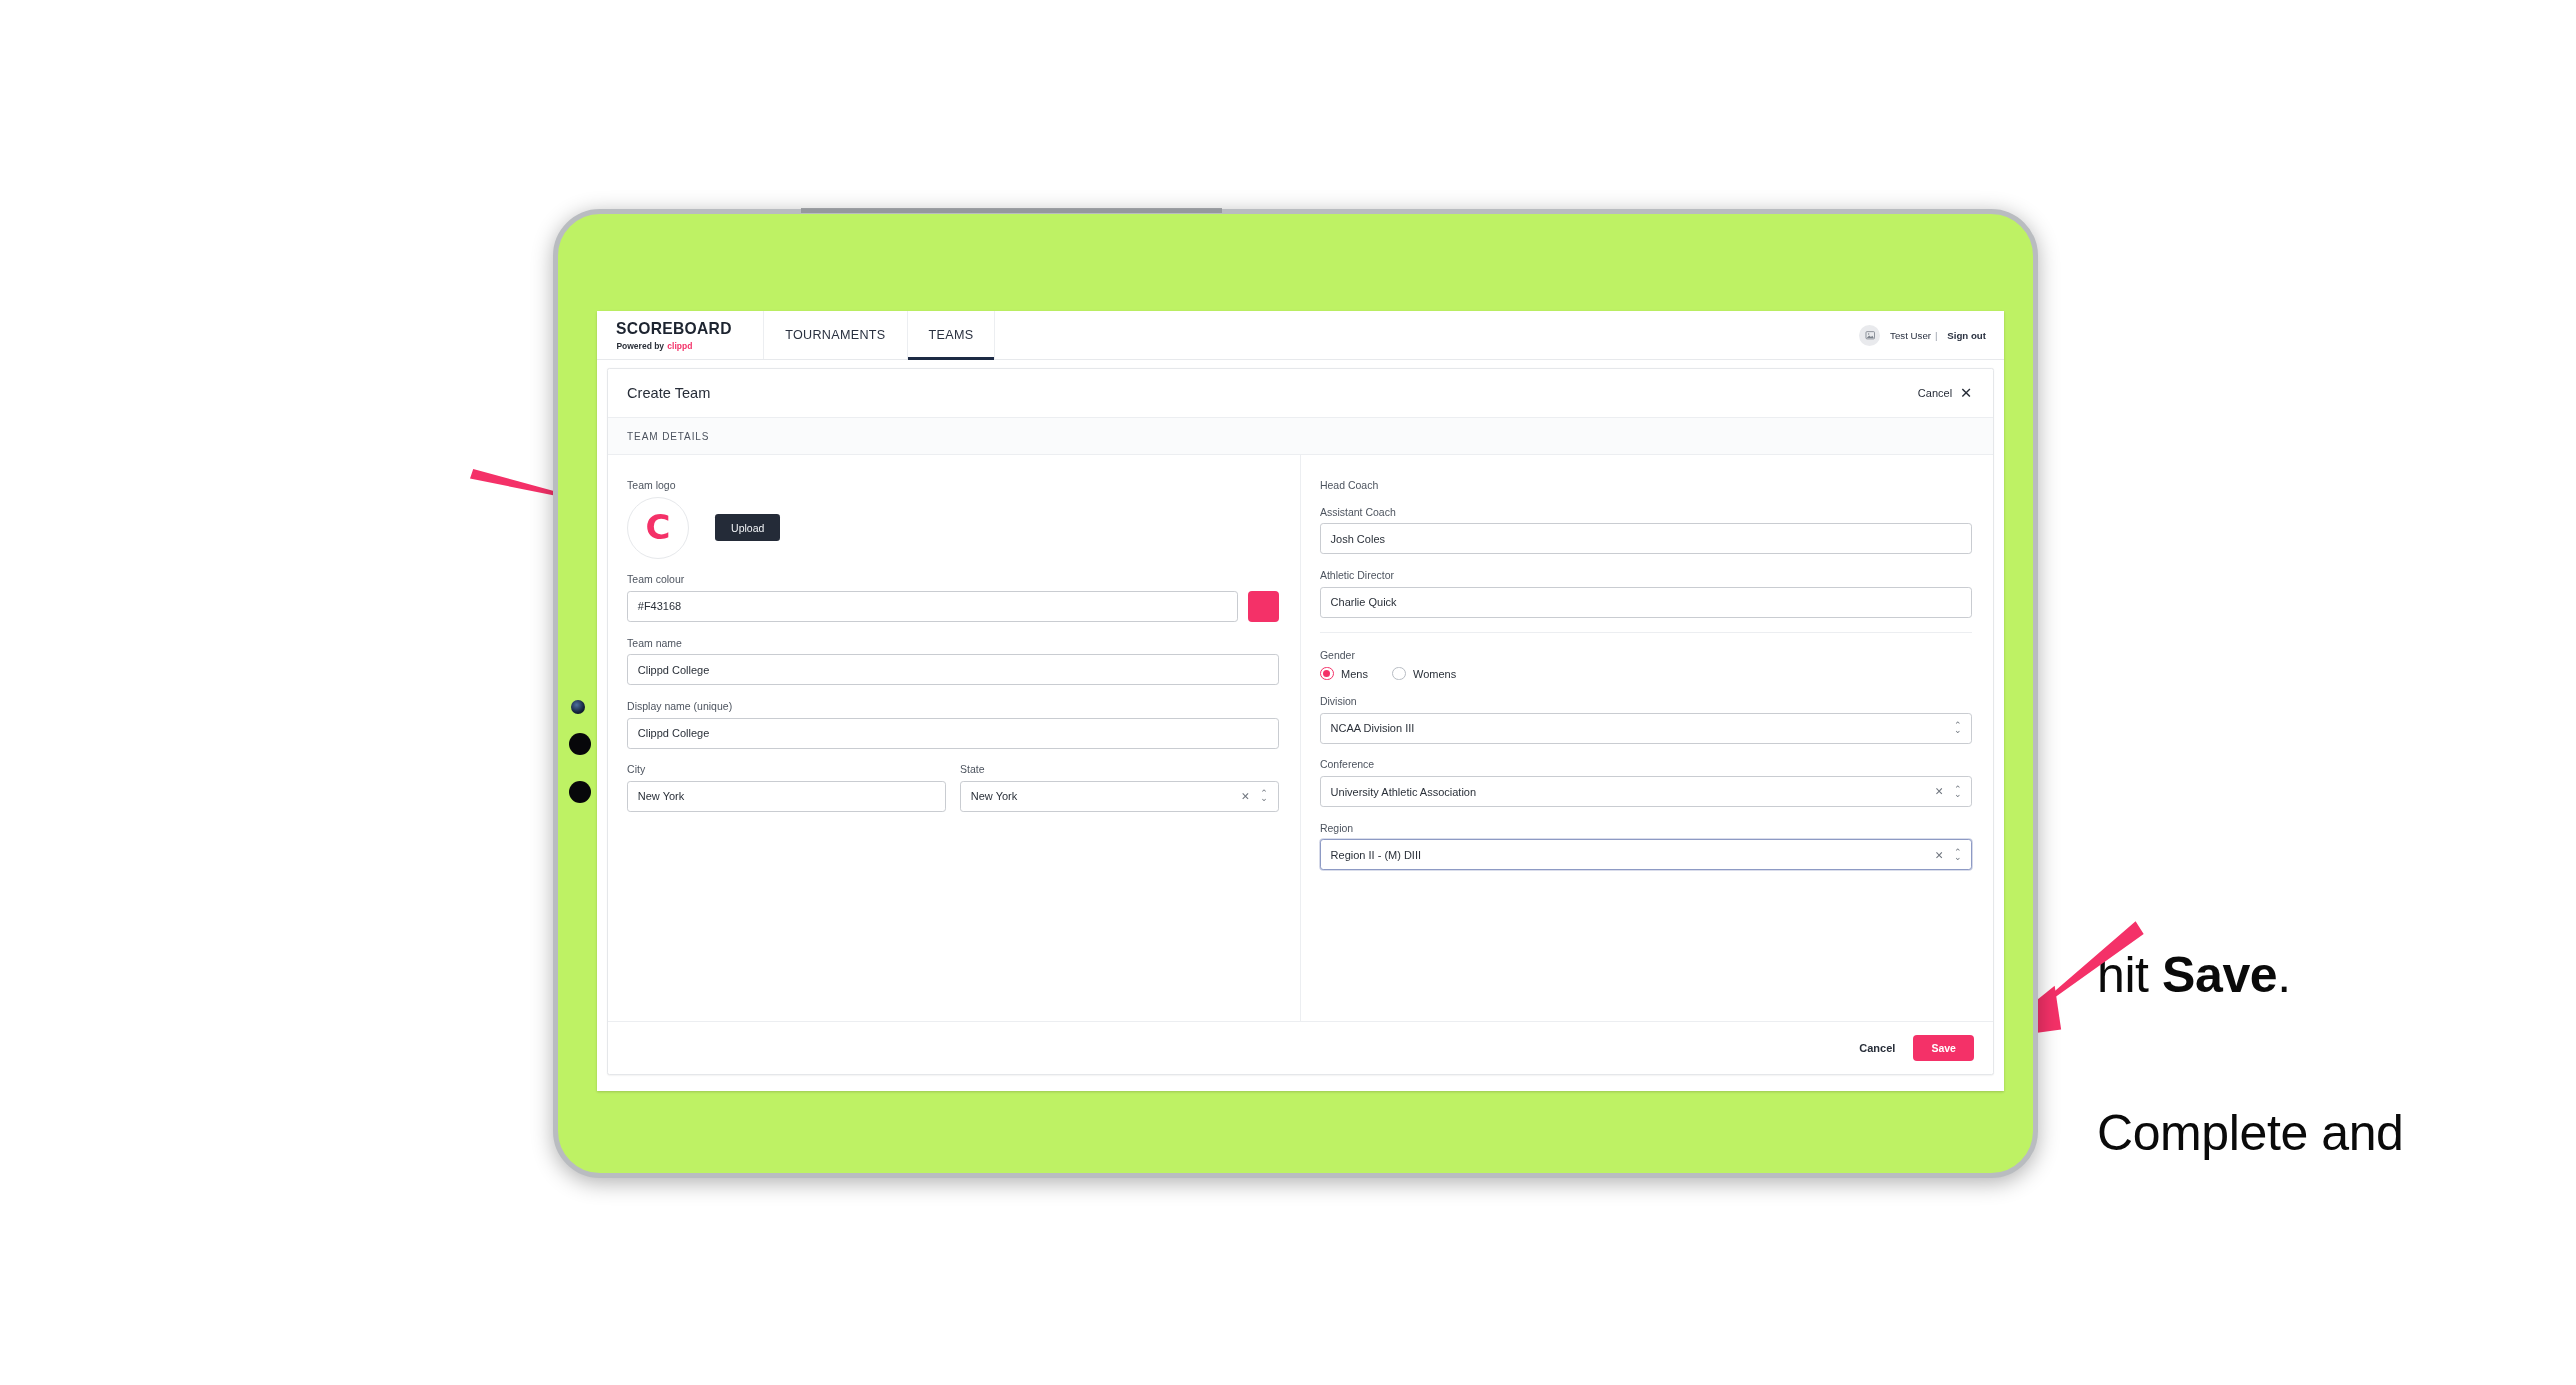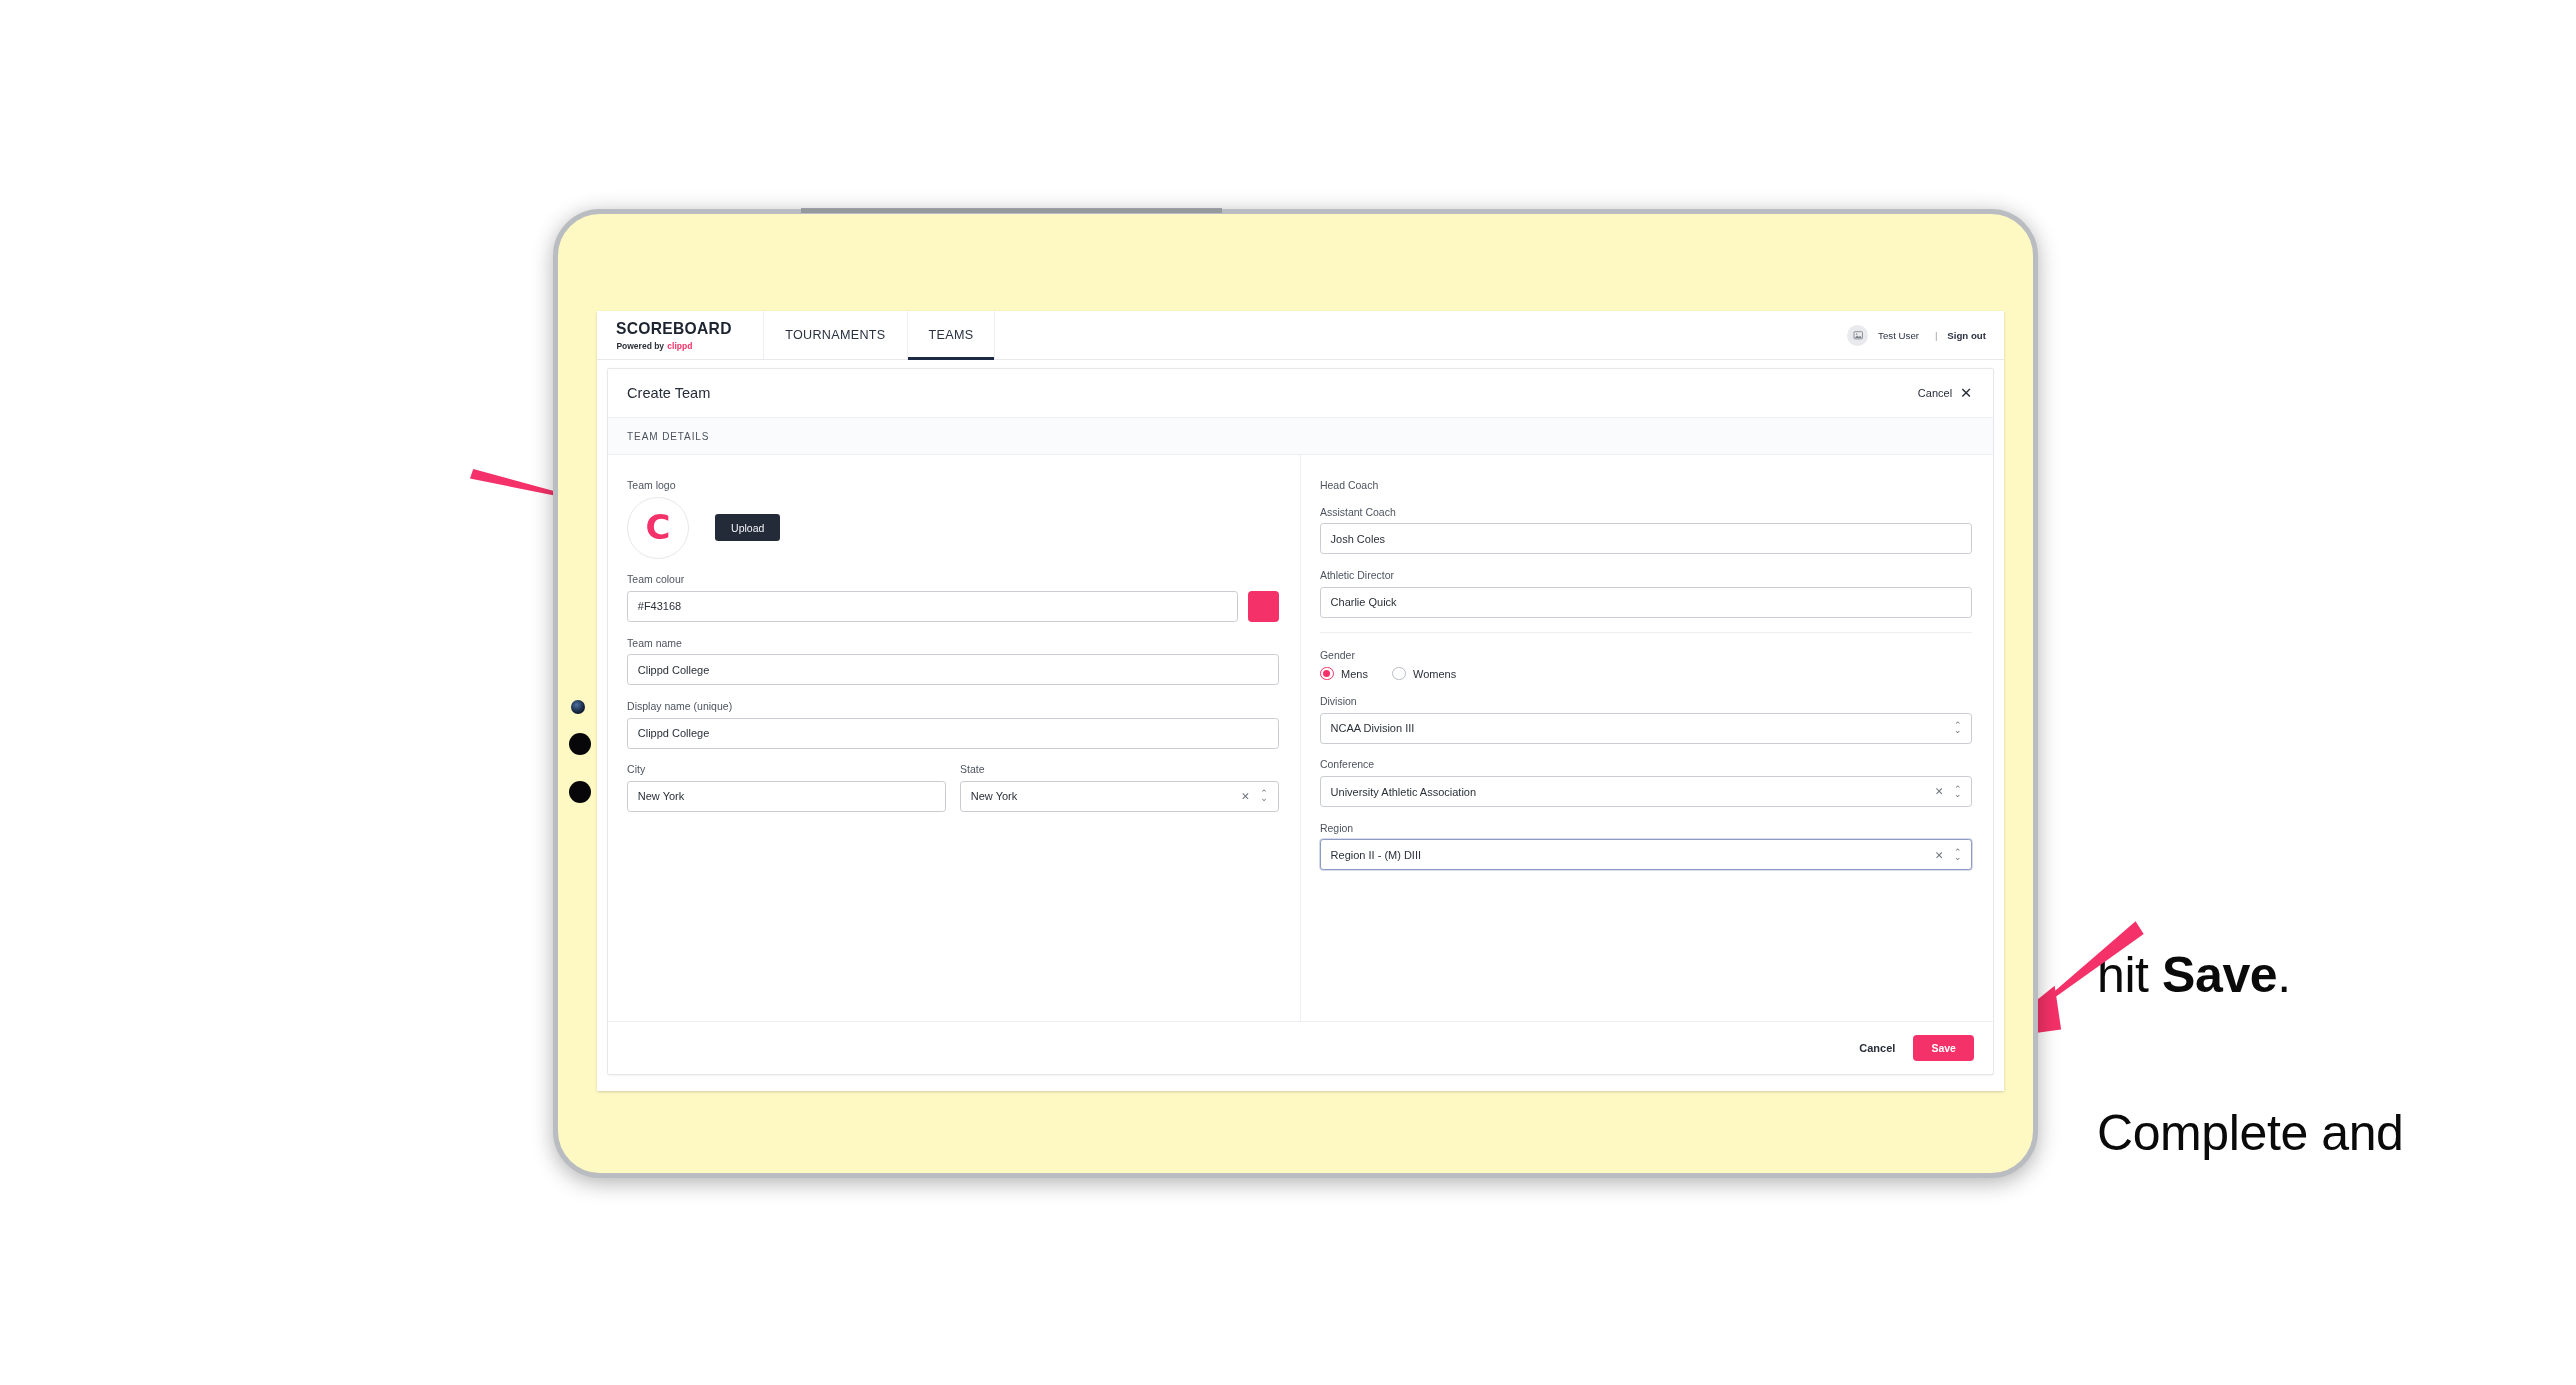"SCOREBOARD" .device { background: #fef9c3 -> #bef264 }
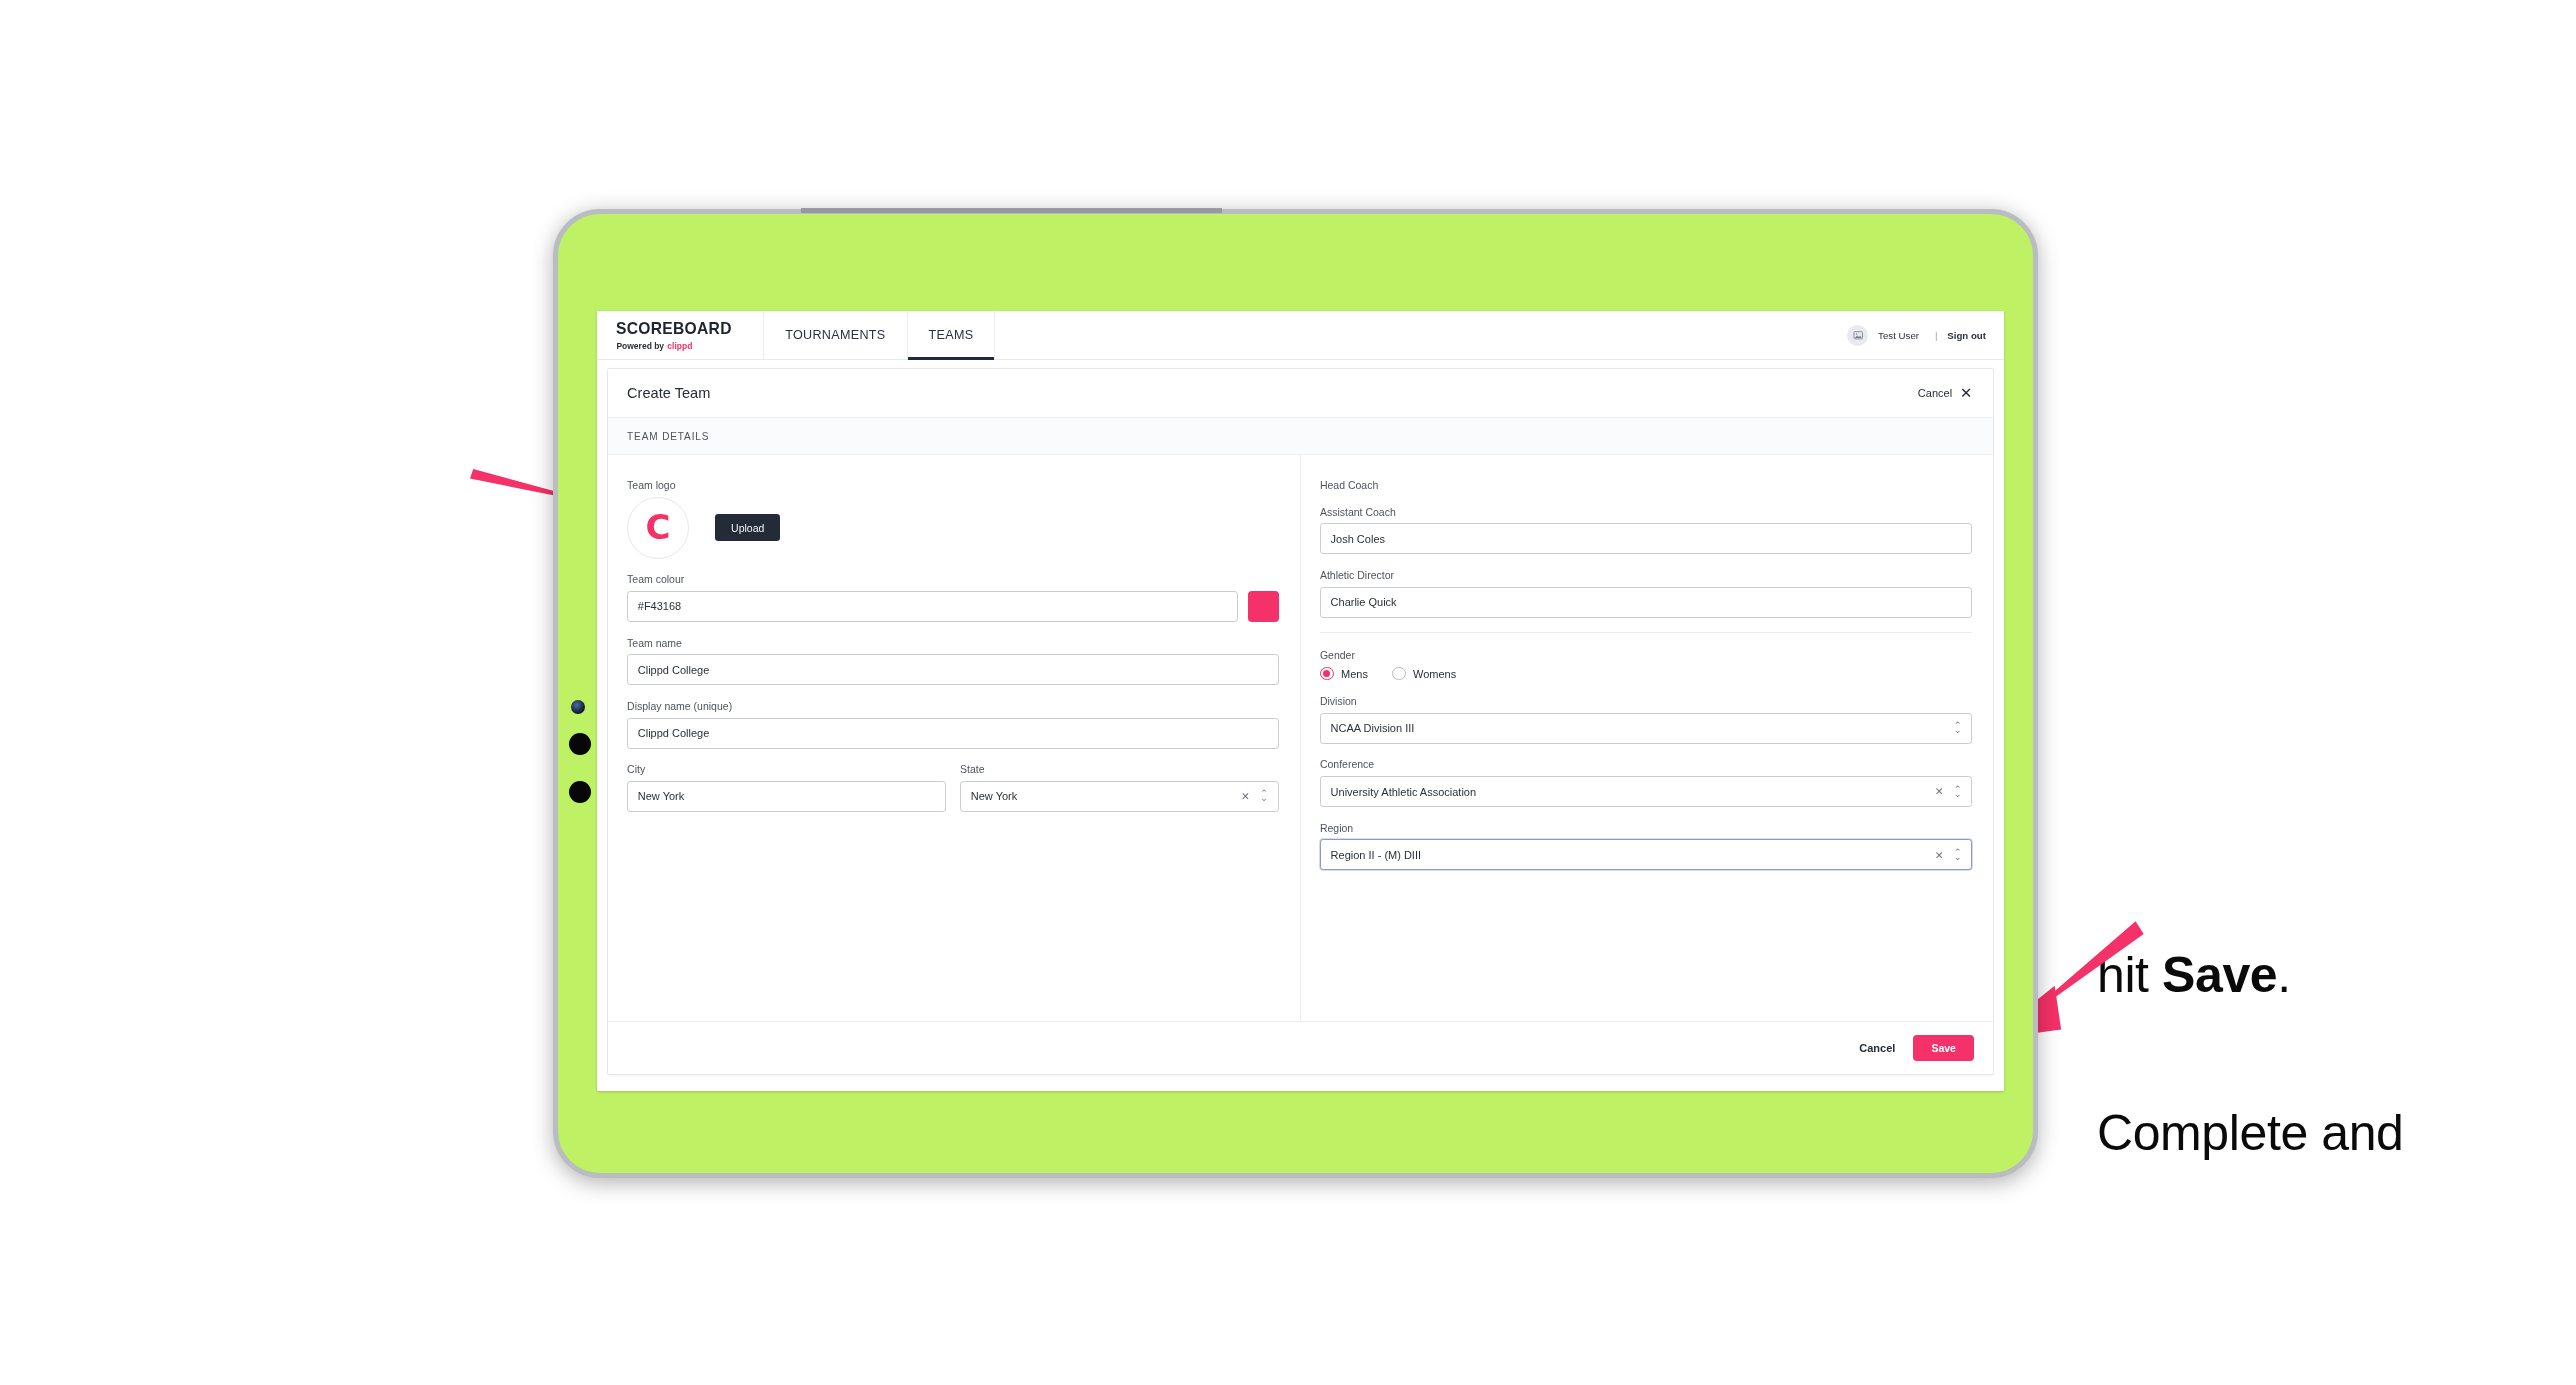"Test User" .user-text { gap: 16px -> 4px }
